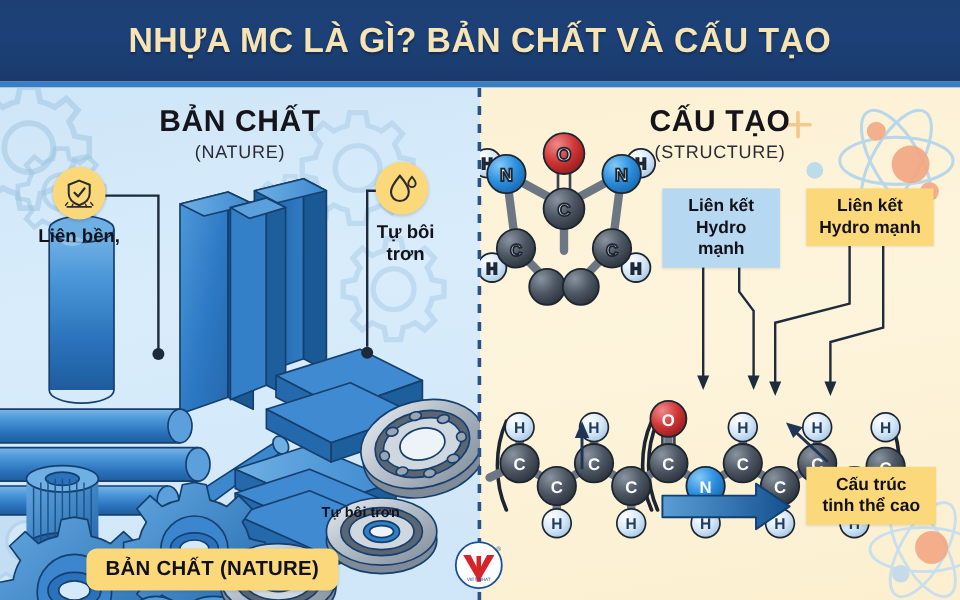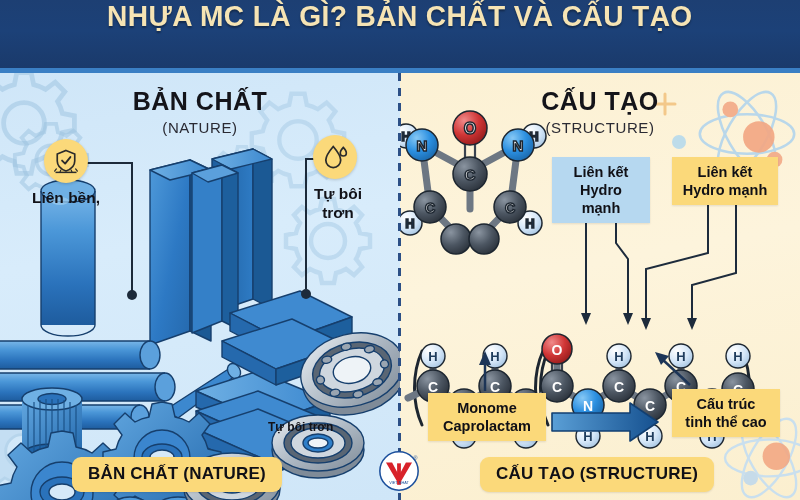"NHỰA MC LÀ GÌ? BẢN" #title-bar { align-items: none -> center }
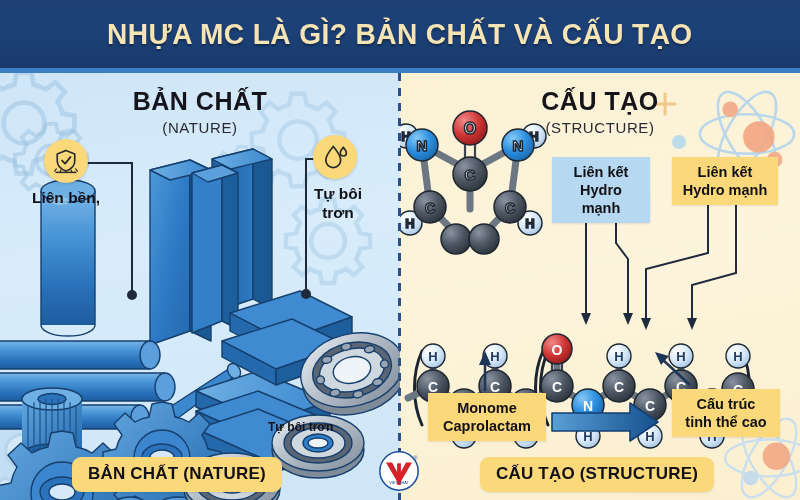"Monome" div.callout { html: <div> <div>Monome</div> <div>Caprolactam</div> </div> -> none }
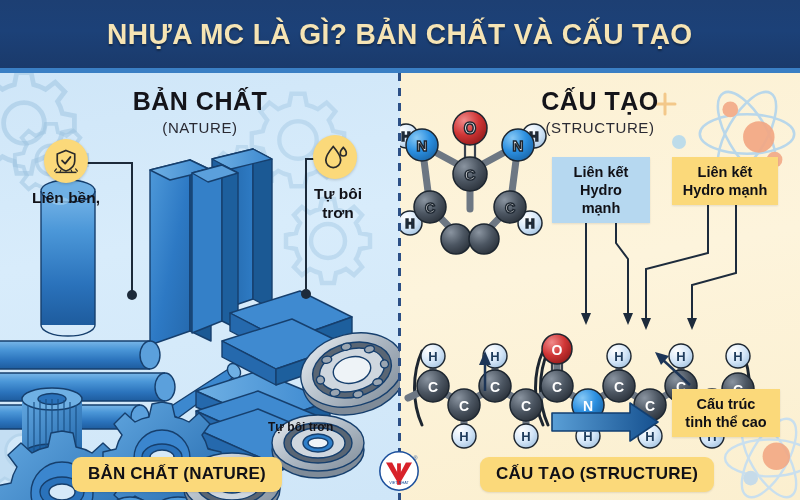"CẤU TẠO (STRUCTURE)" div.bottom-pill { html: <div>CẤU TẠO (STRUCTURE)</div> -> none }
